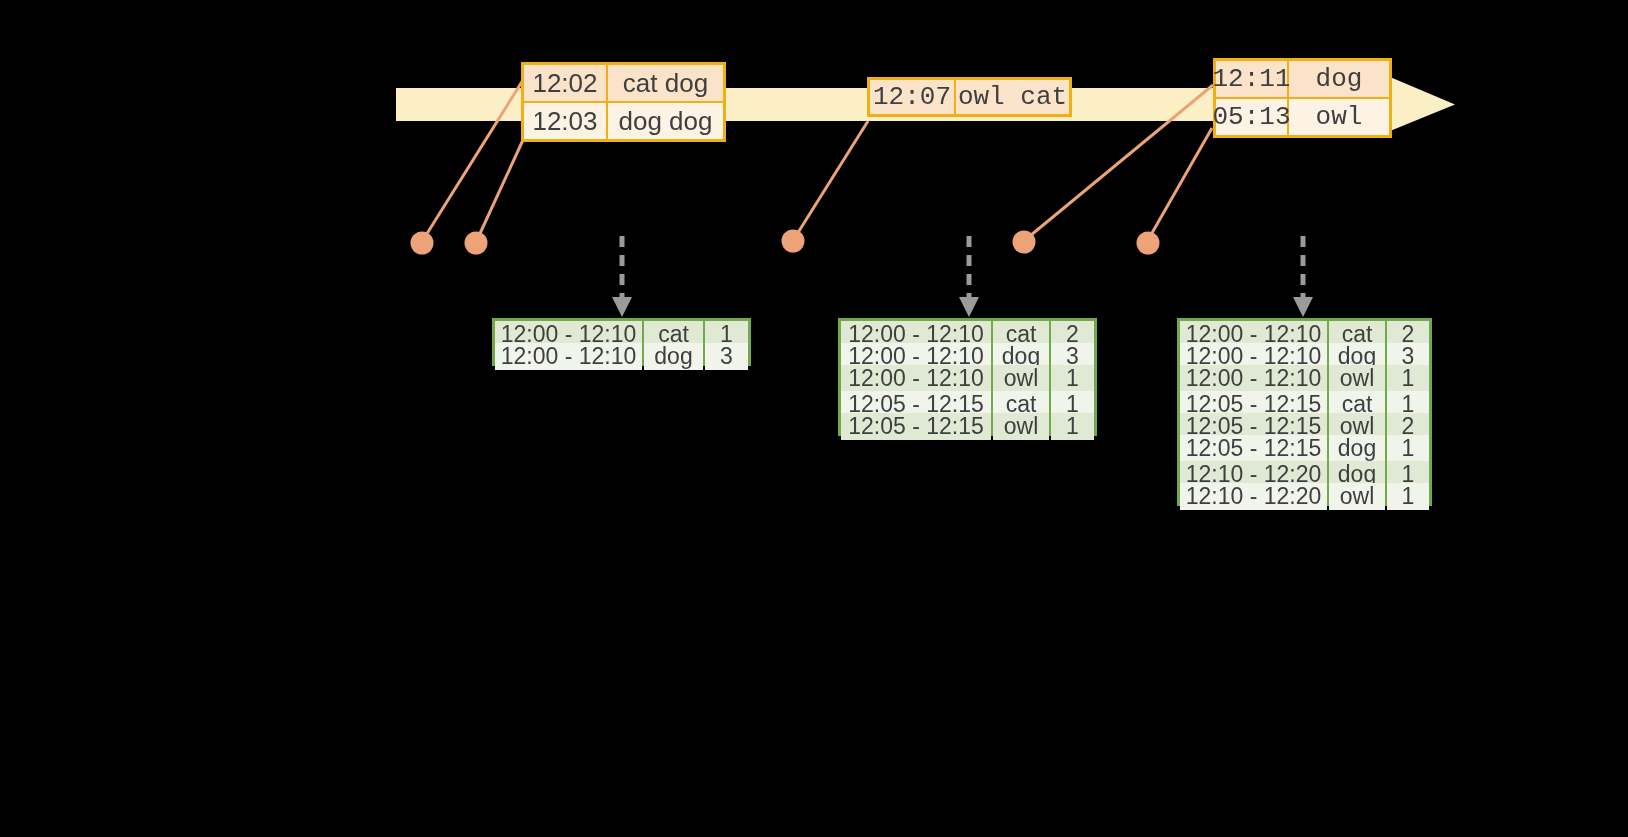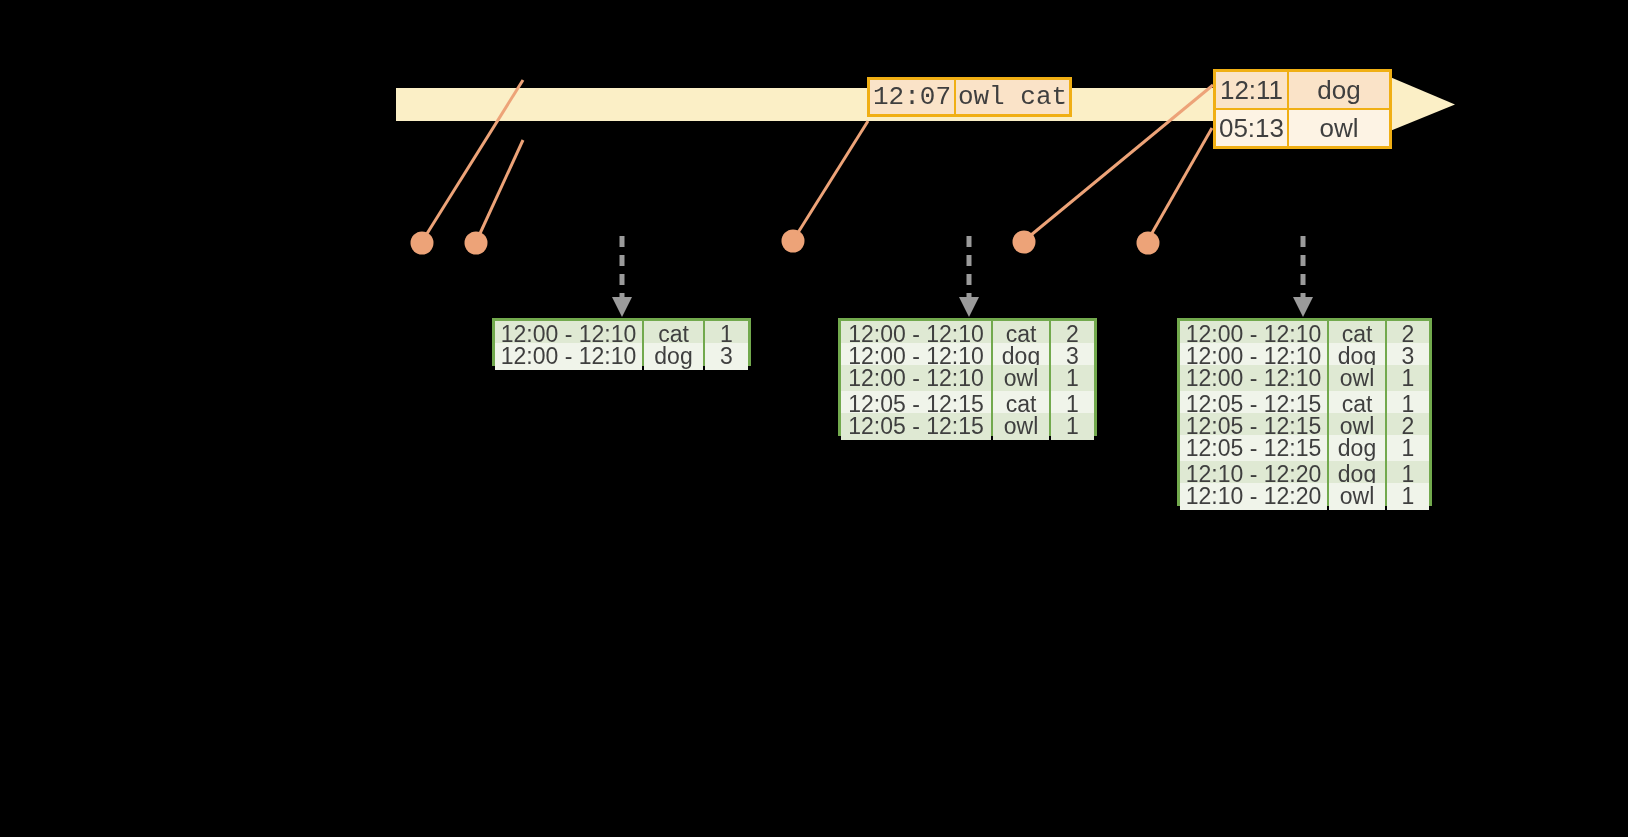"12:02" div.etable { html: none -> <div> <div>12:02</div> <div>cat dog</div> <div>12:03</div> <div>dog dog</div> </div> }
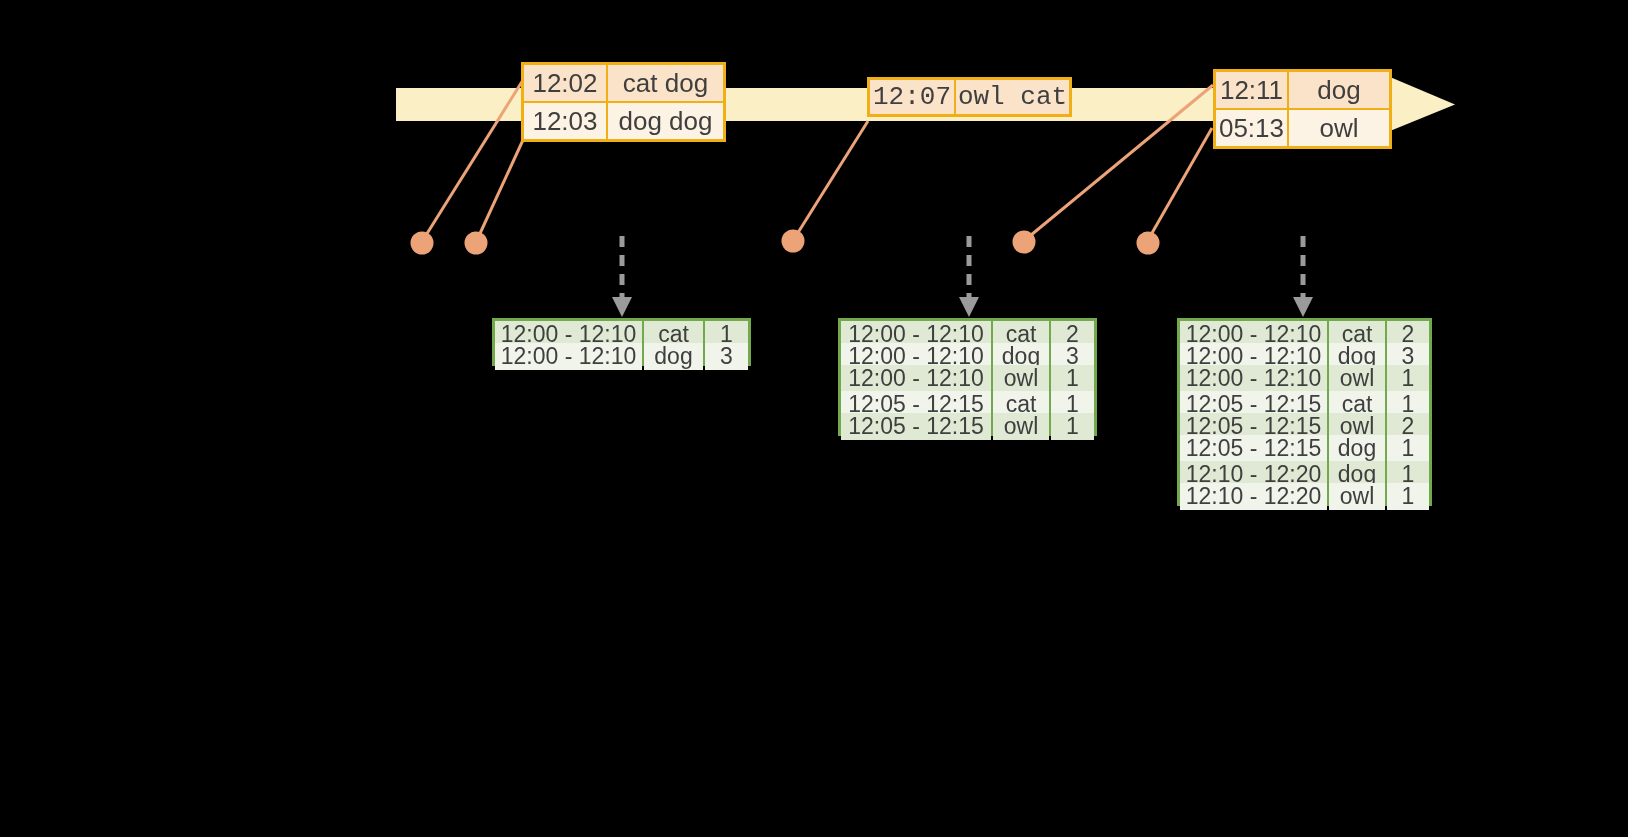"12:11" #eventC { font-family: none -> Liberation Mono, monospace; top: 69px -> 58px }
